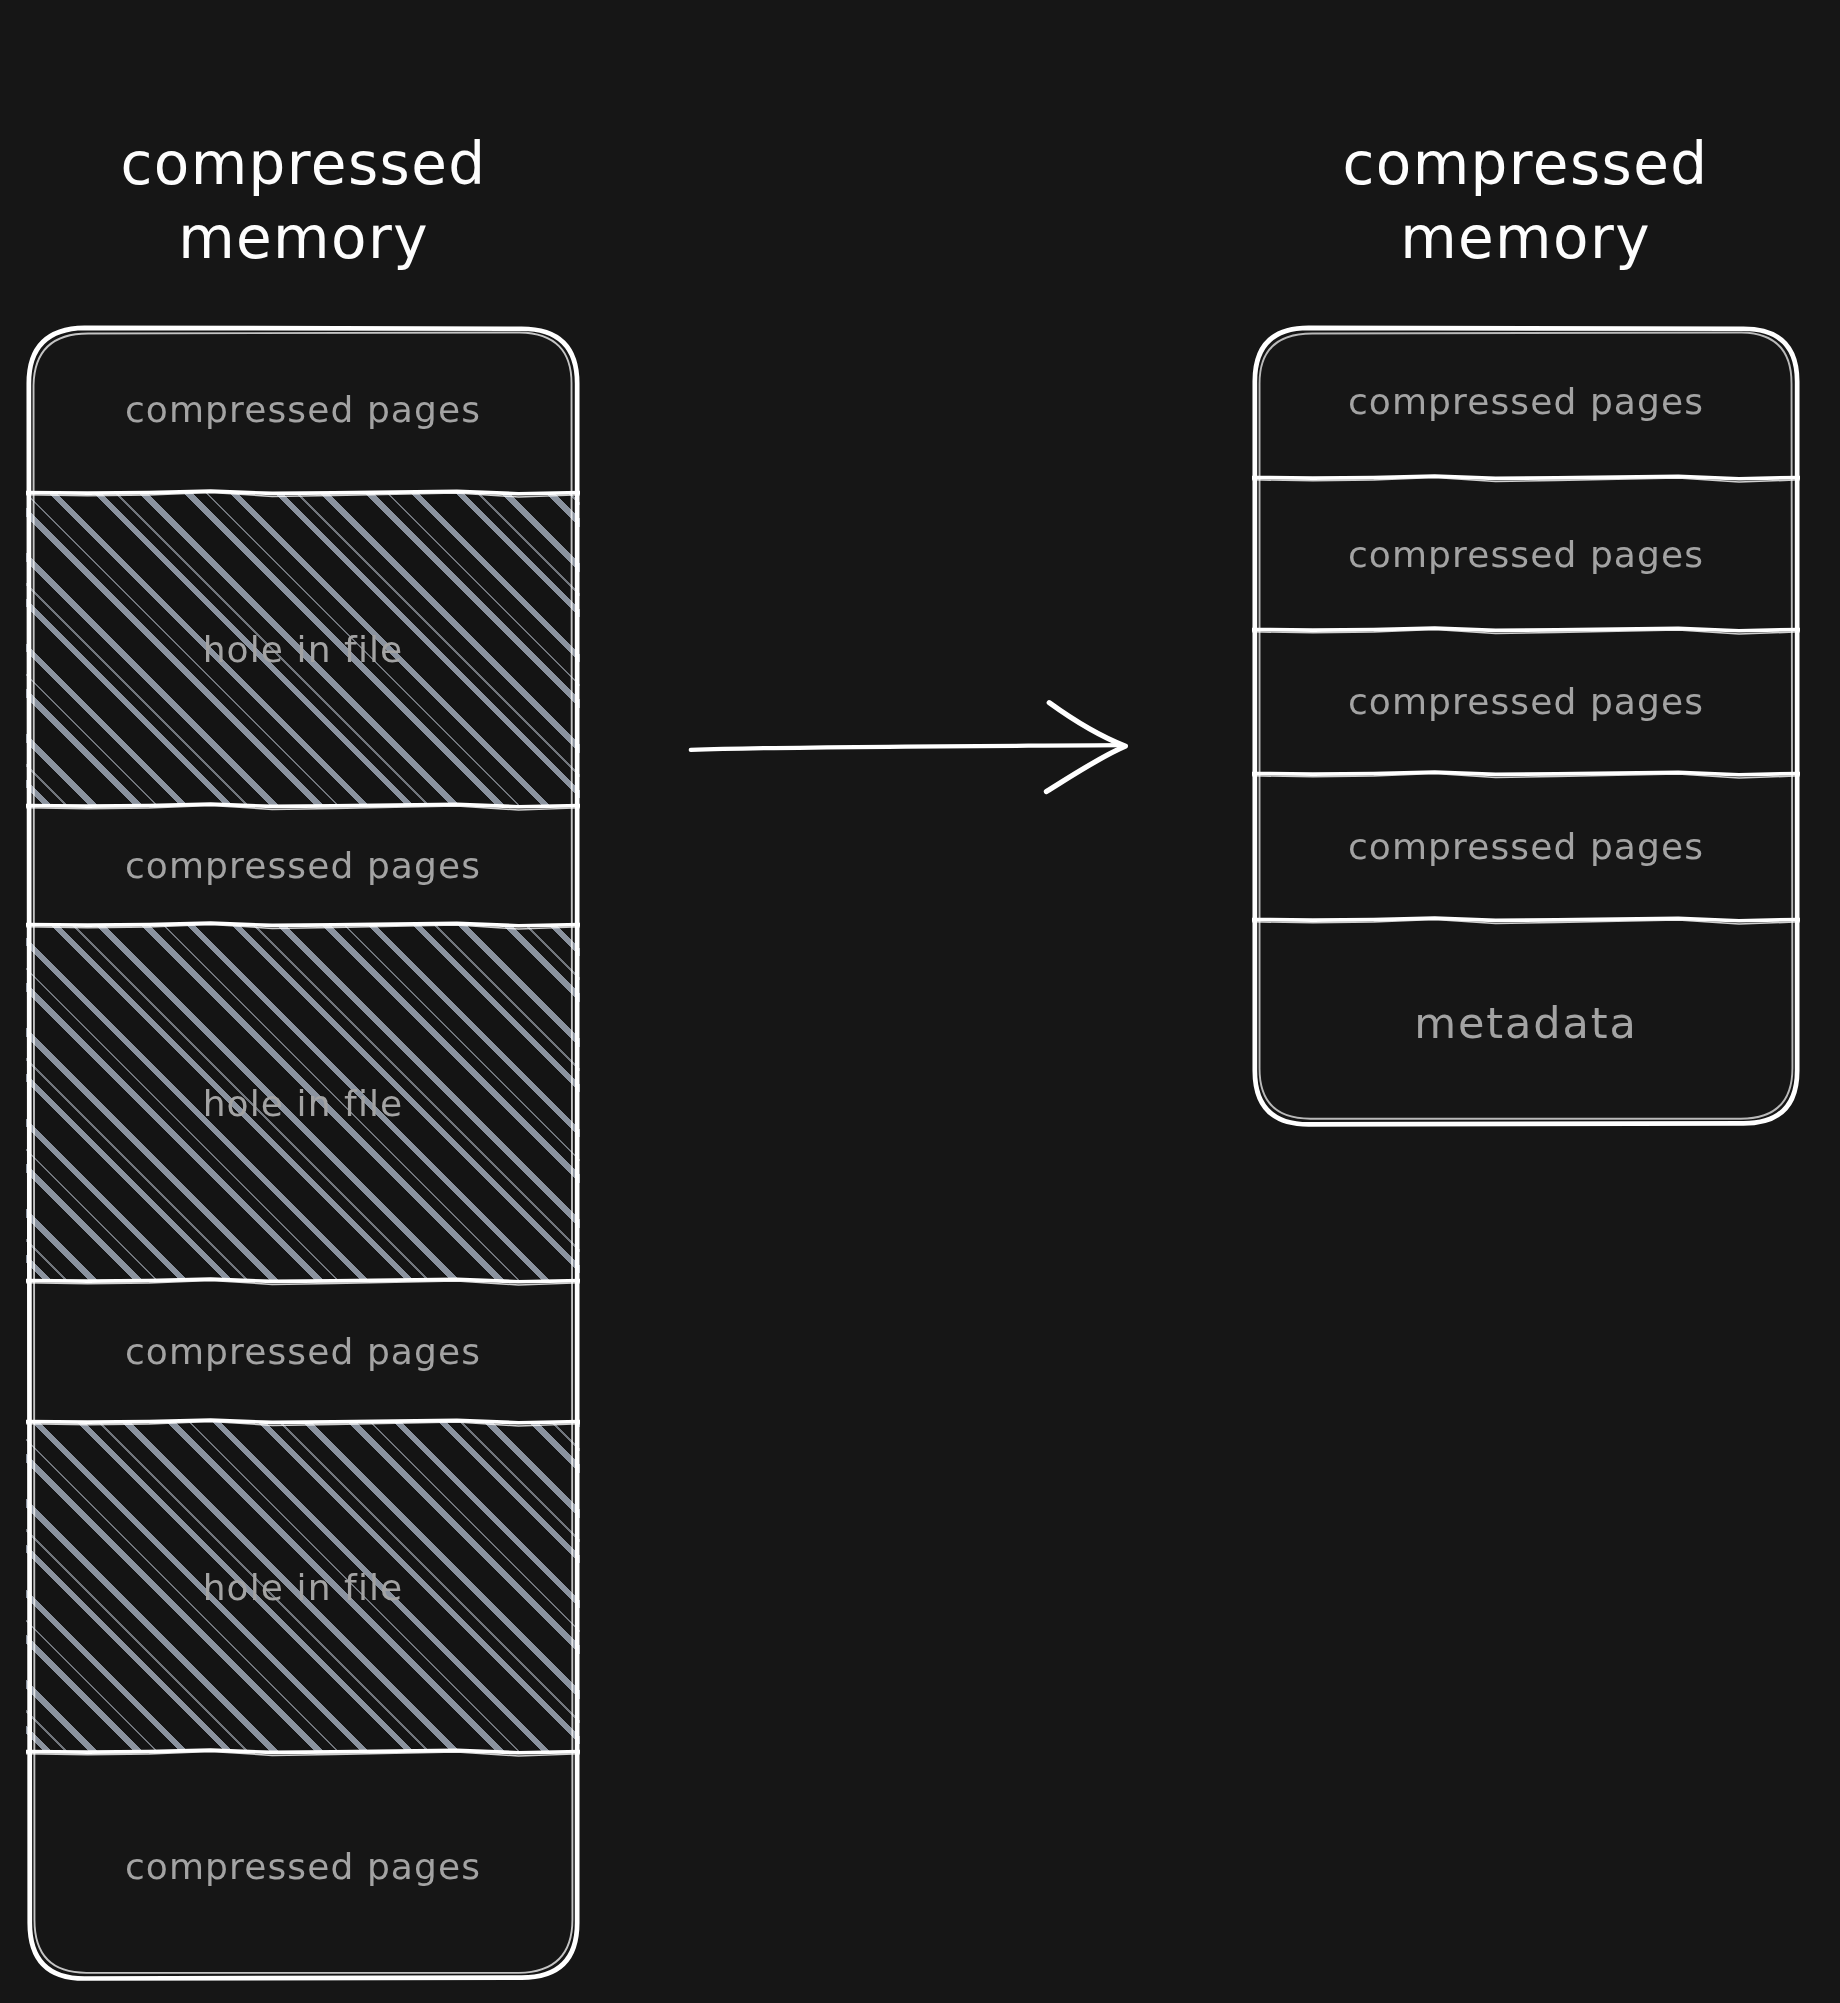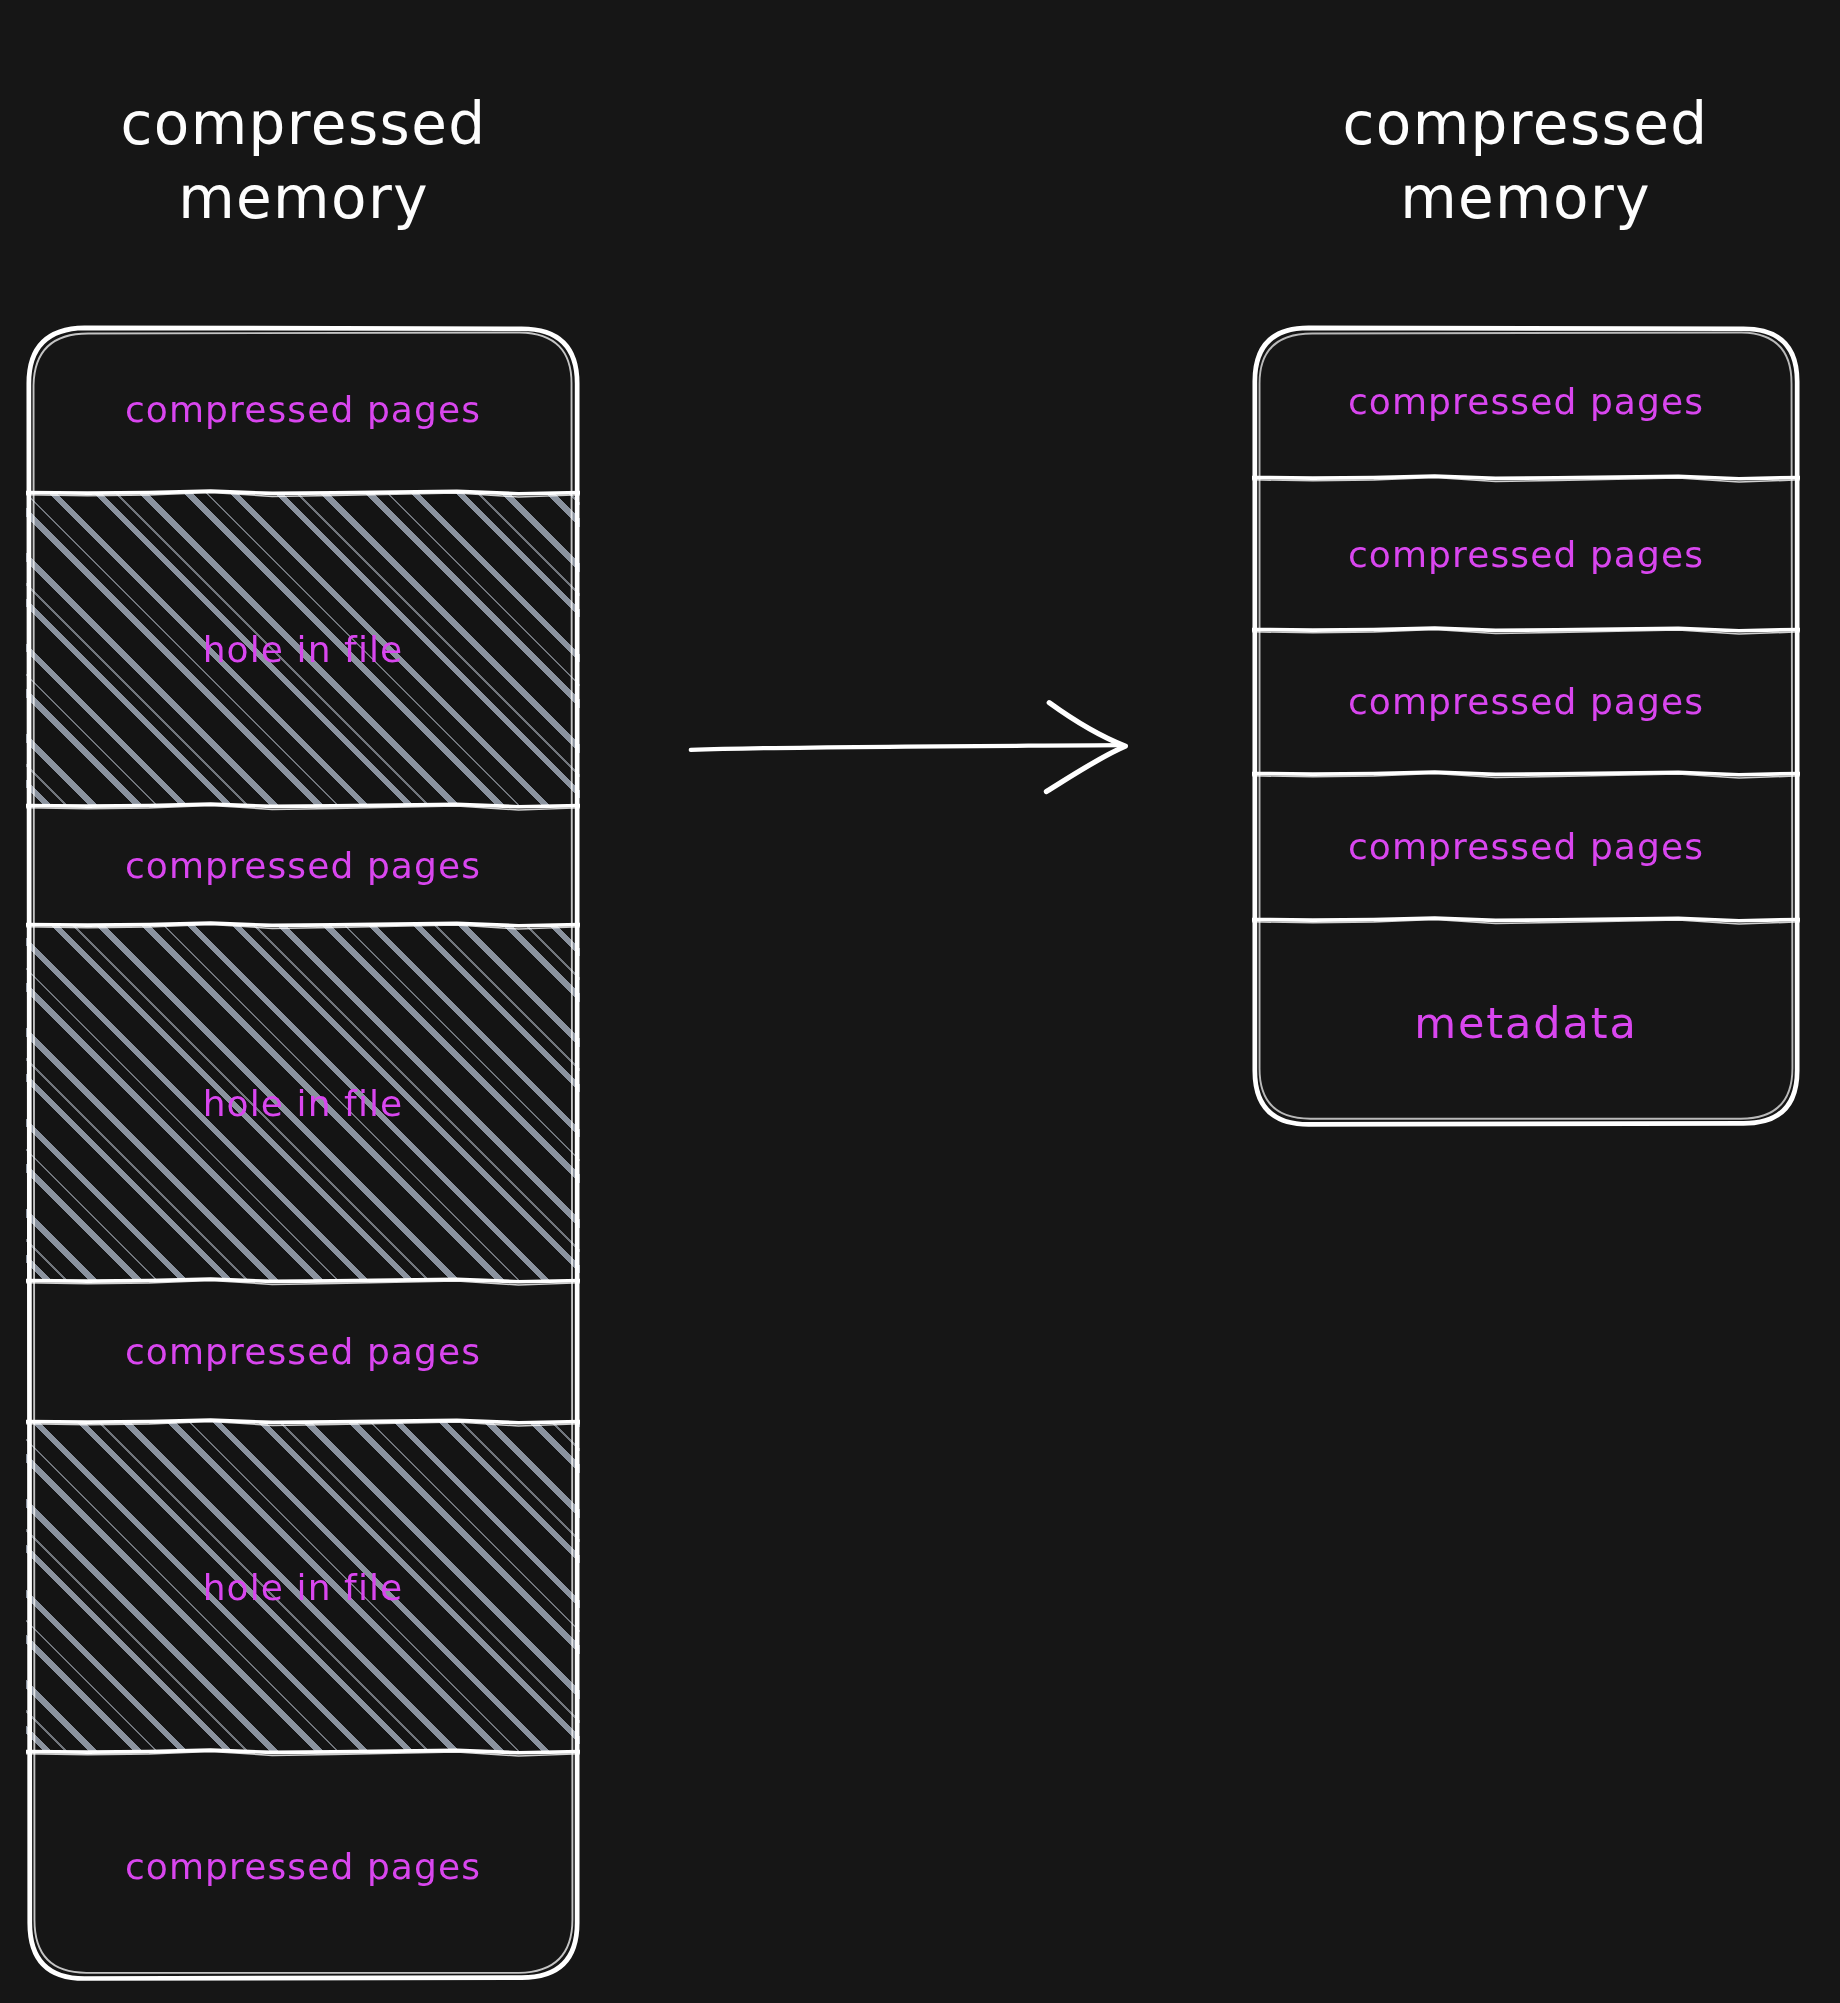"compressed" .title { margin-top: none -> 40px }
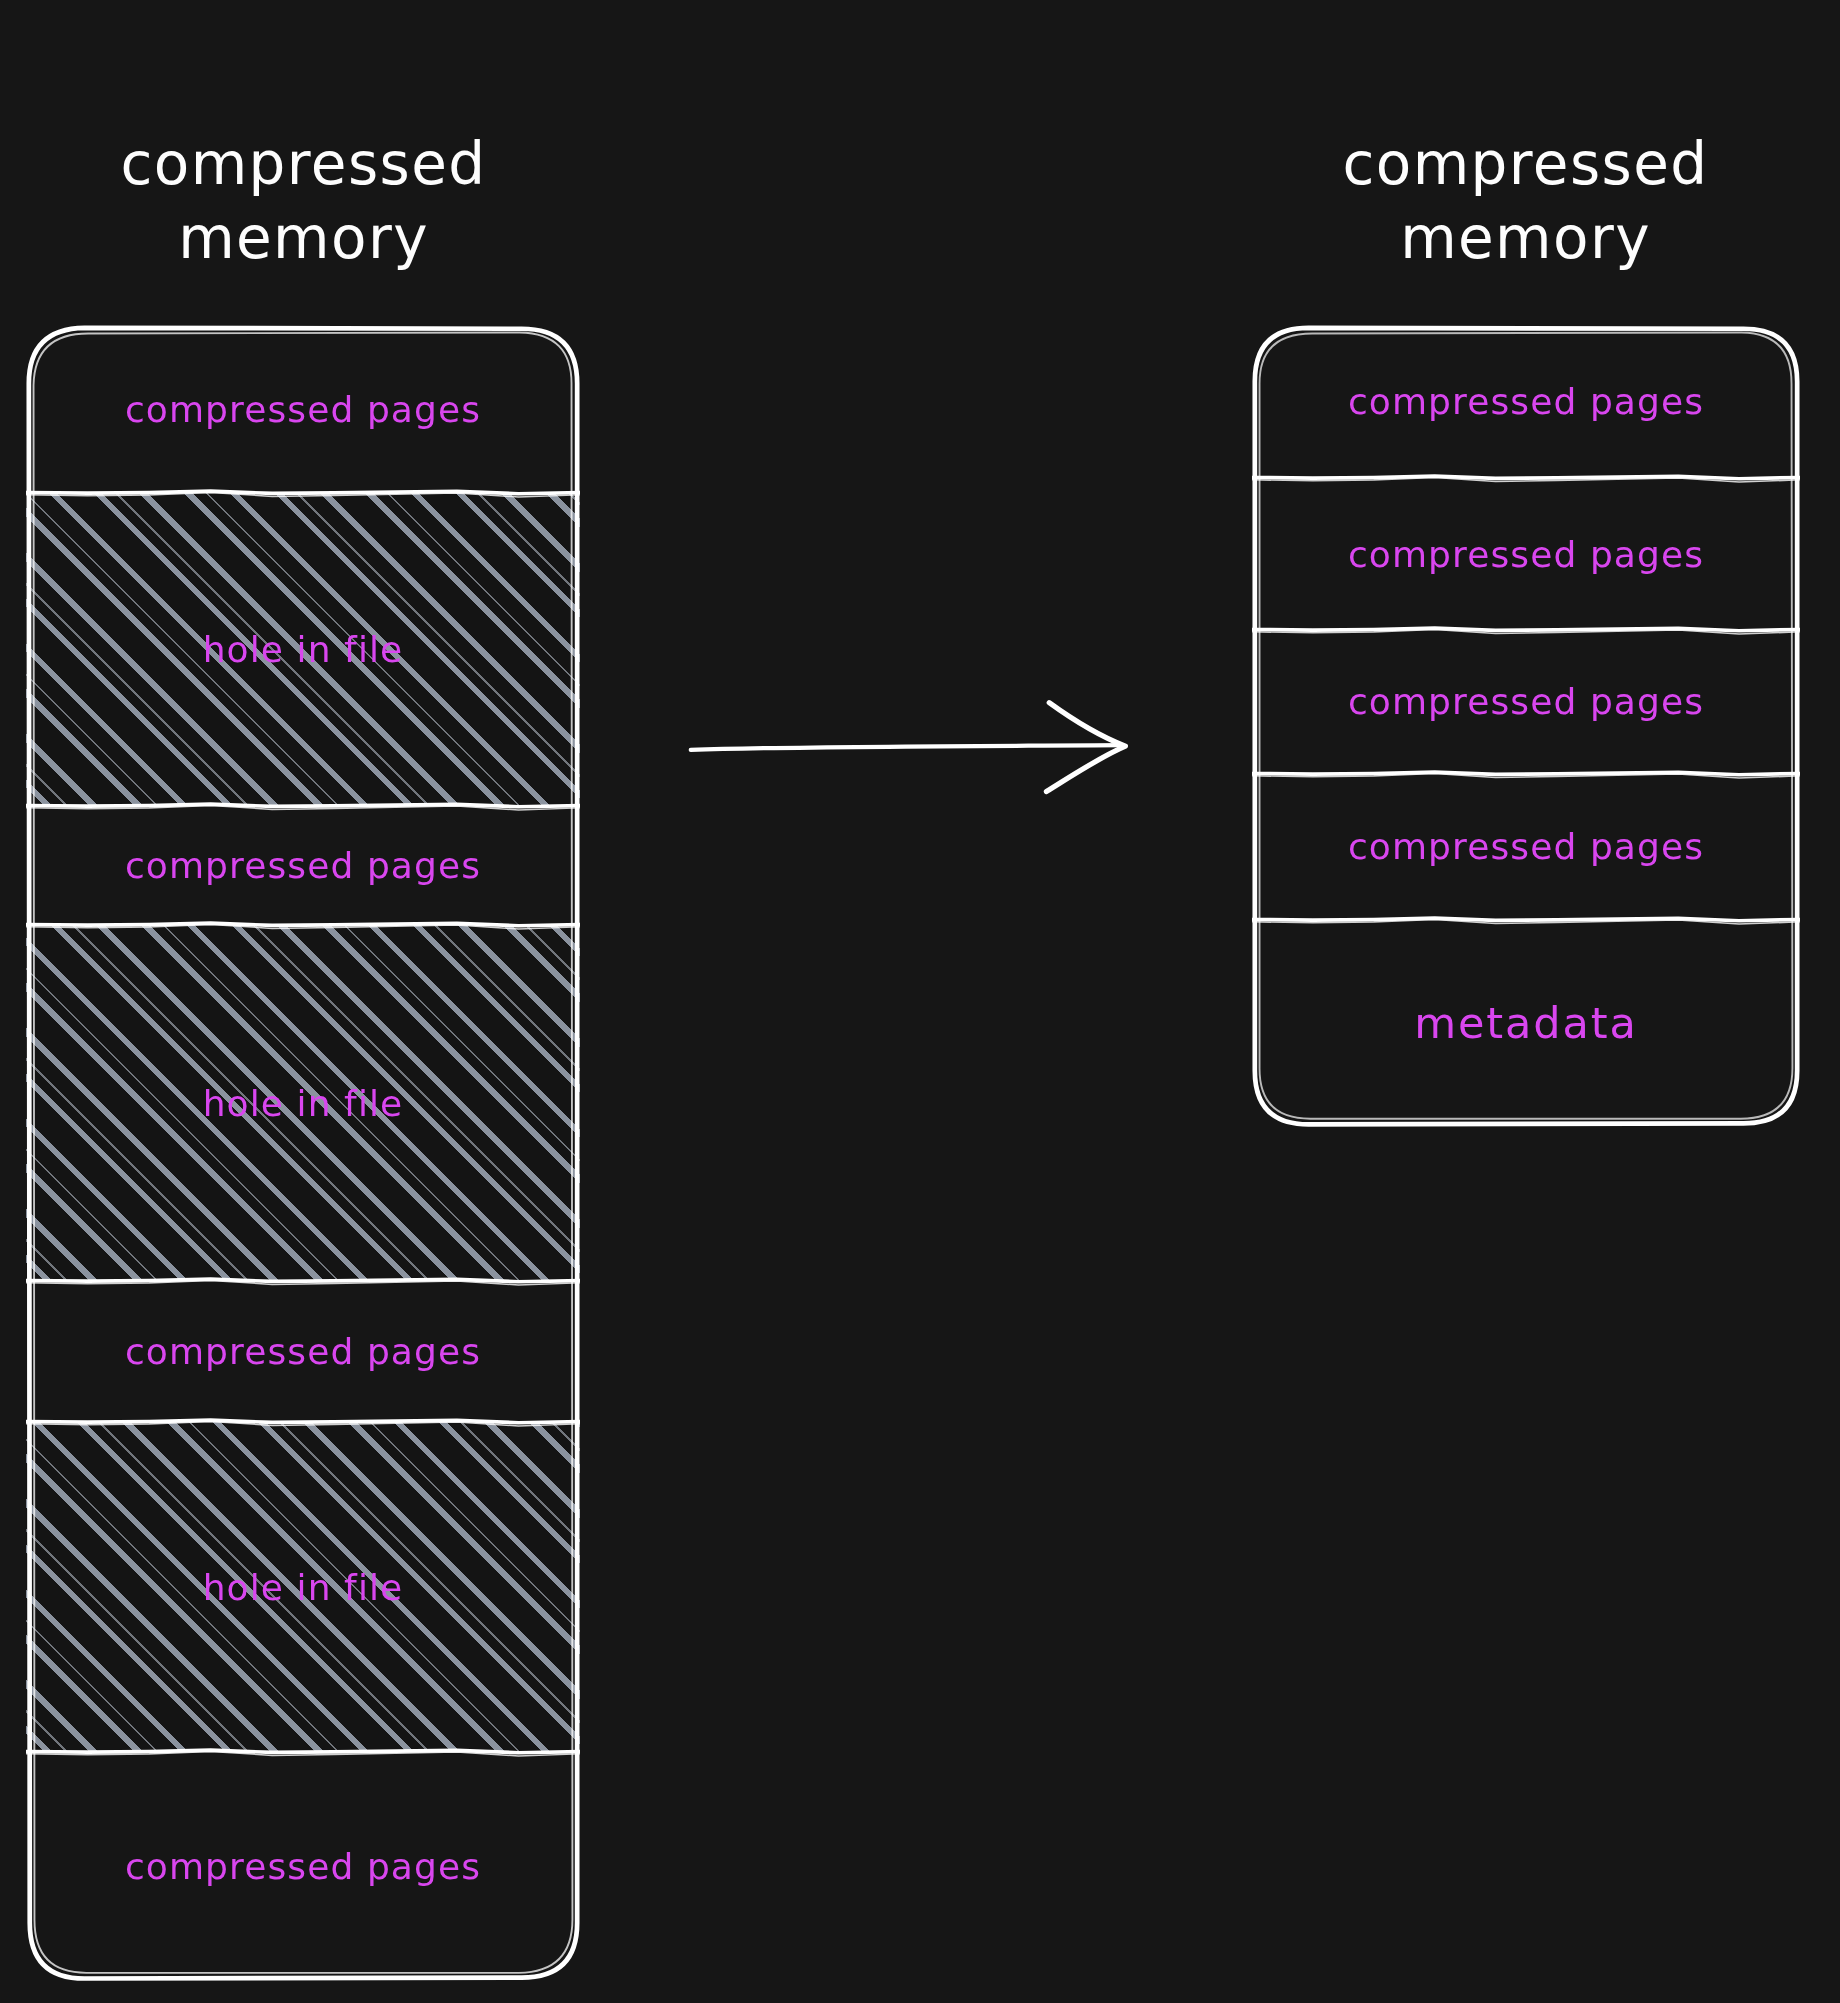"compressed pages" .seg-label { color: #d946ef -> #a3a3a3 }
